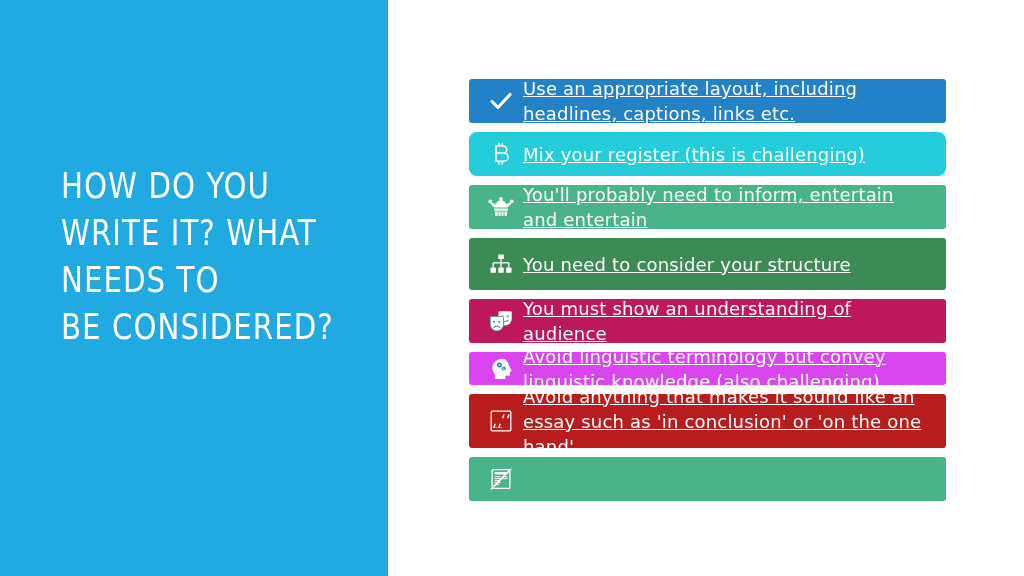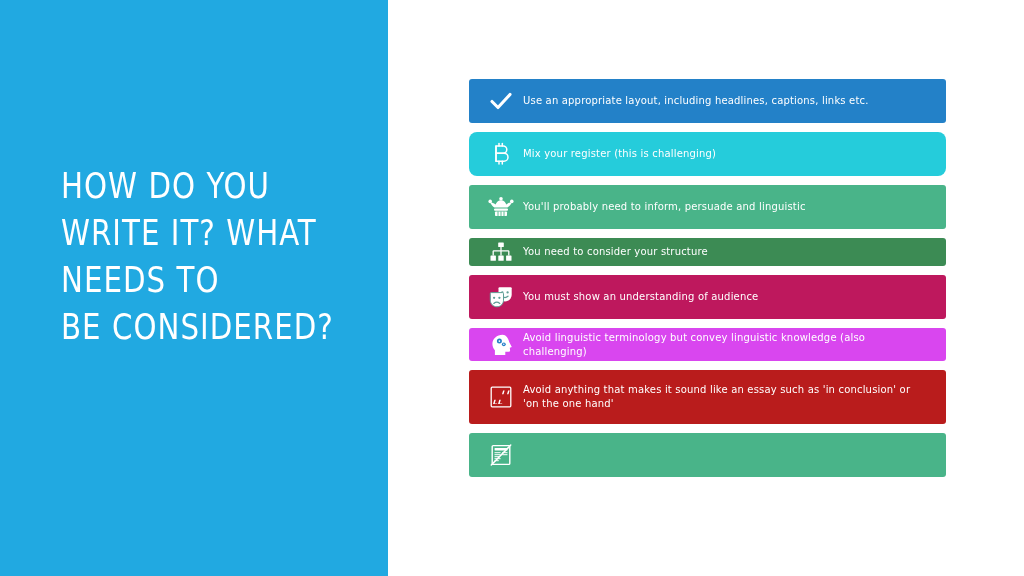"Use an appropriate layout, including" .bar-text { font-size: 10px -> 18px; line-height: 14px -> 25px; text-decoration: none -> underline }
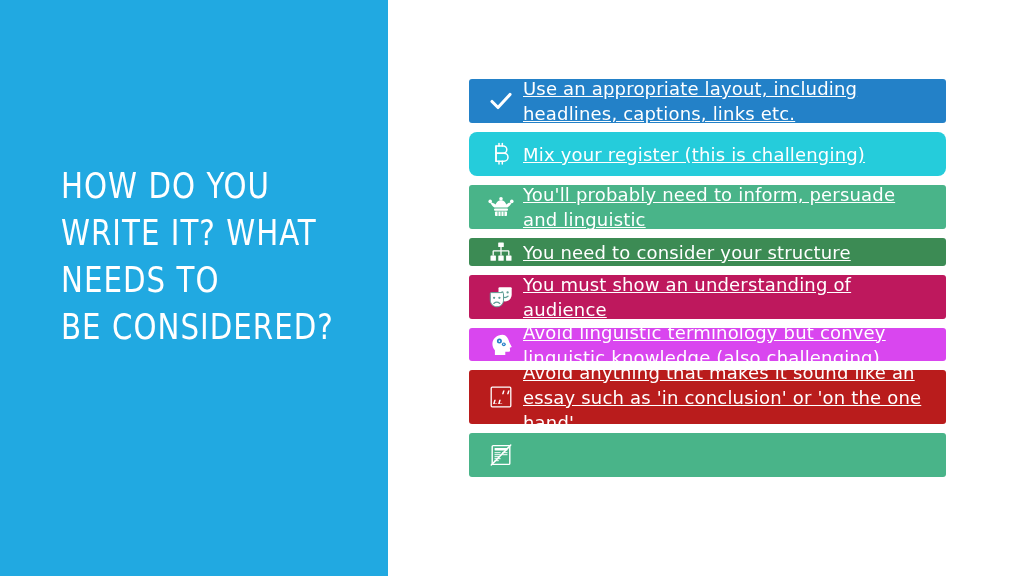"You'll probably need to inform," span.bar-text { text: persuade and linguistic -> entertain and entertain }
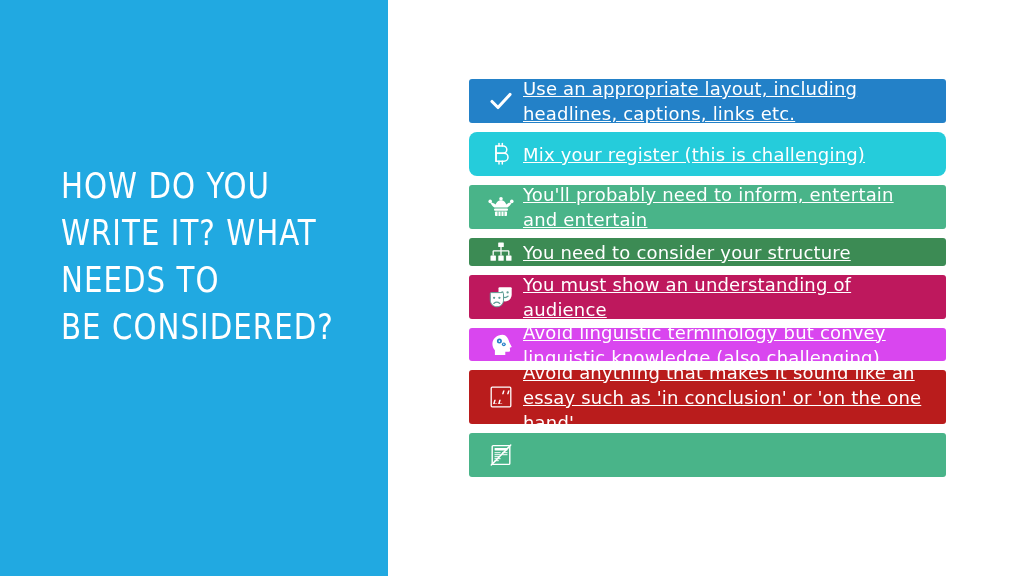"You need to consider your" div.bar { height: 28px -> 52px }
